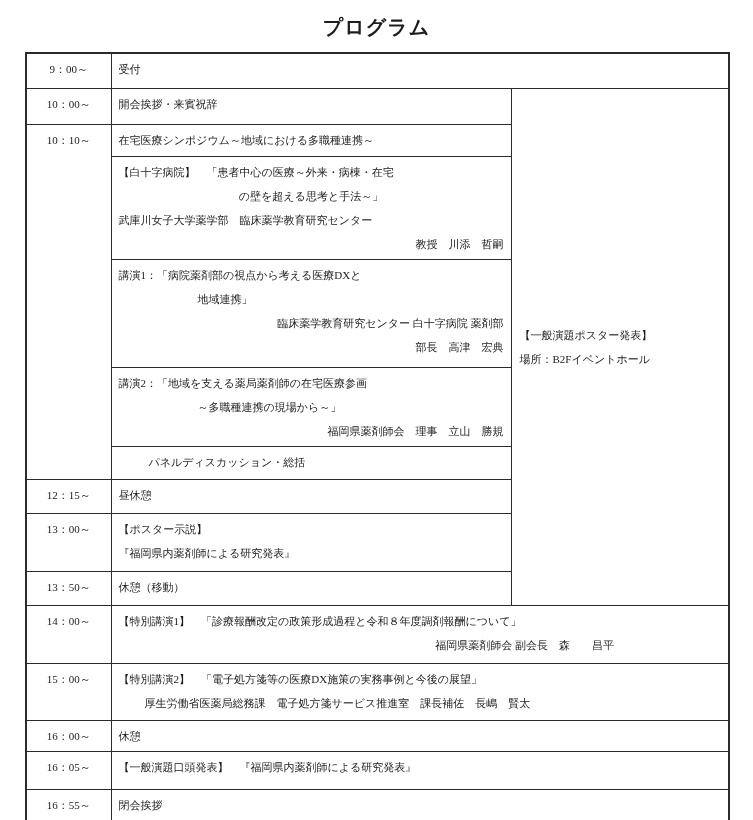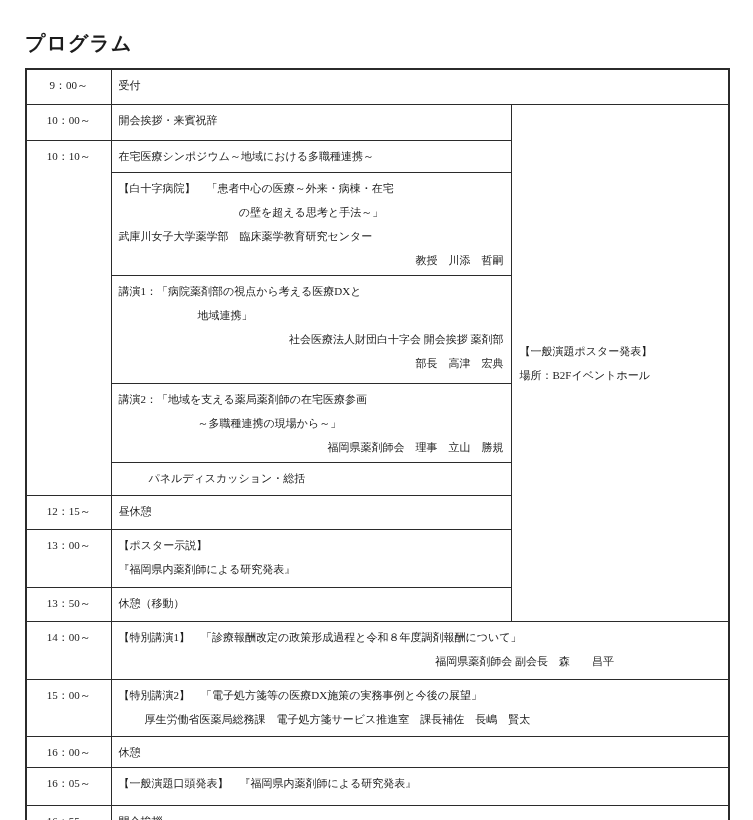"プログラム" .title { margin: 20px 0 11px 0 -> 4px 0 11px 0; text-align: left -> center }
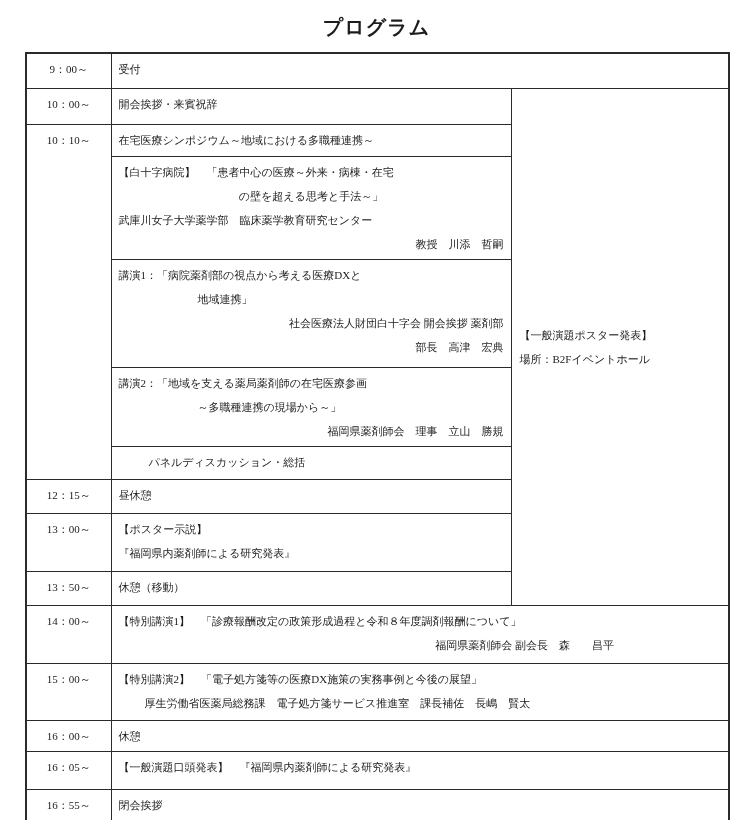"社会医療法人財団白十字会 開会挨拶 薬剤部" div.line { text: 社会医療法人財団白十字会 開会挨拶 -> 臨床薬学教育研究センター 白十字病院 }
